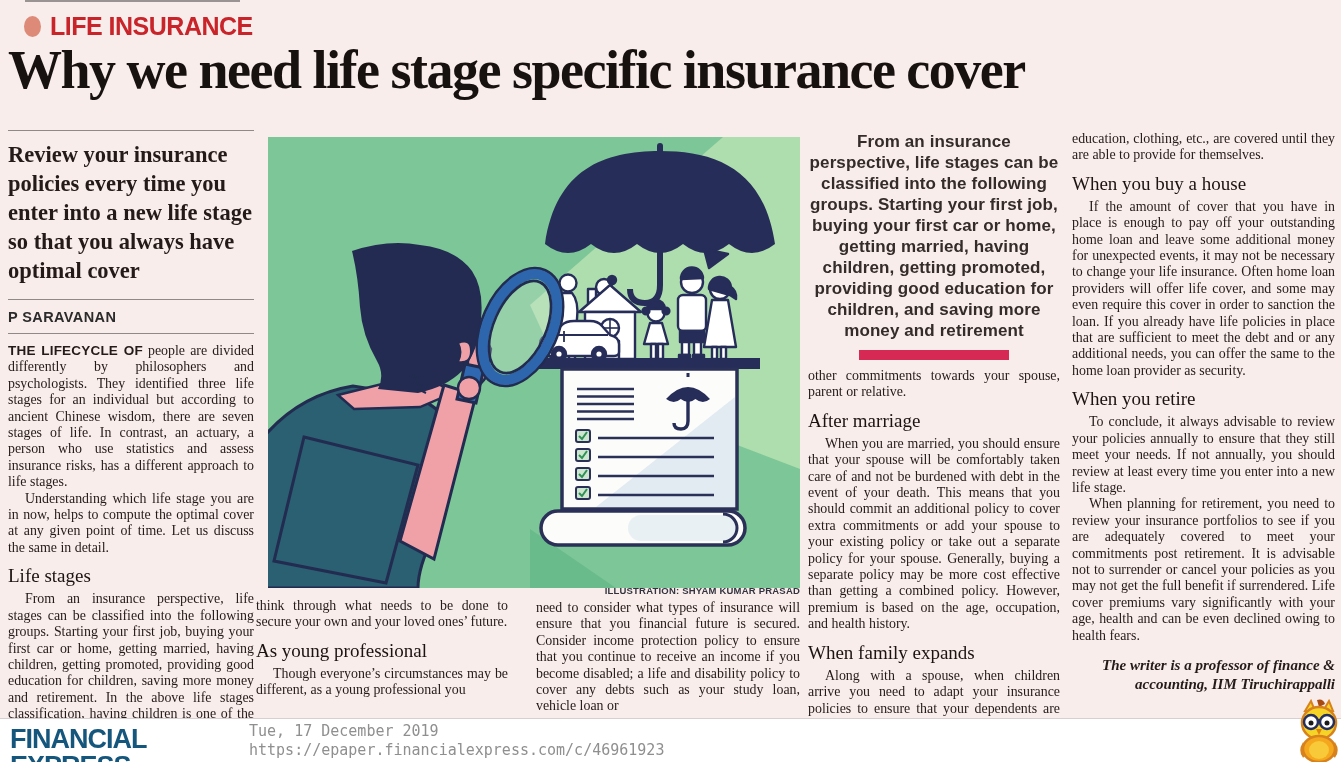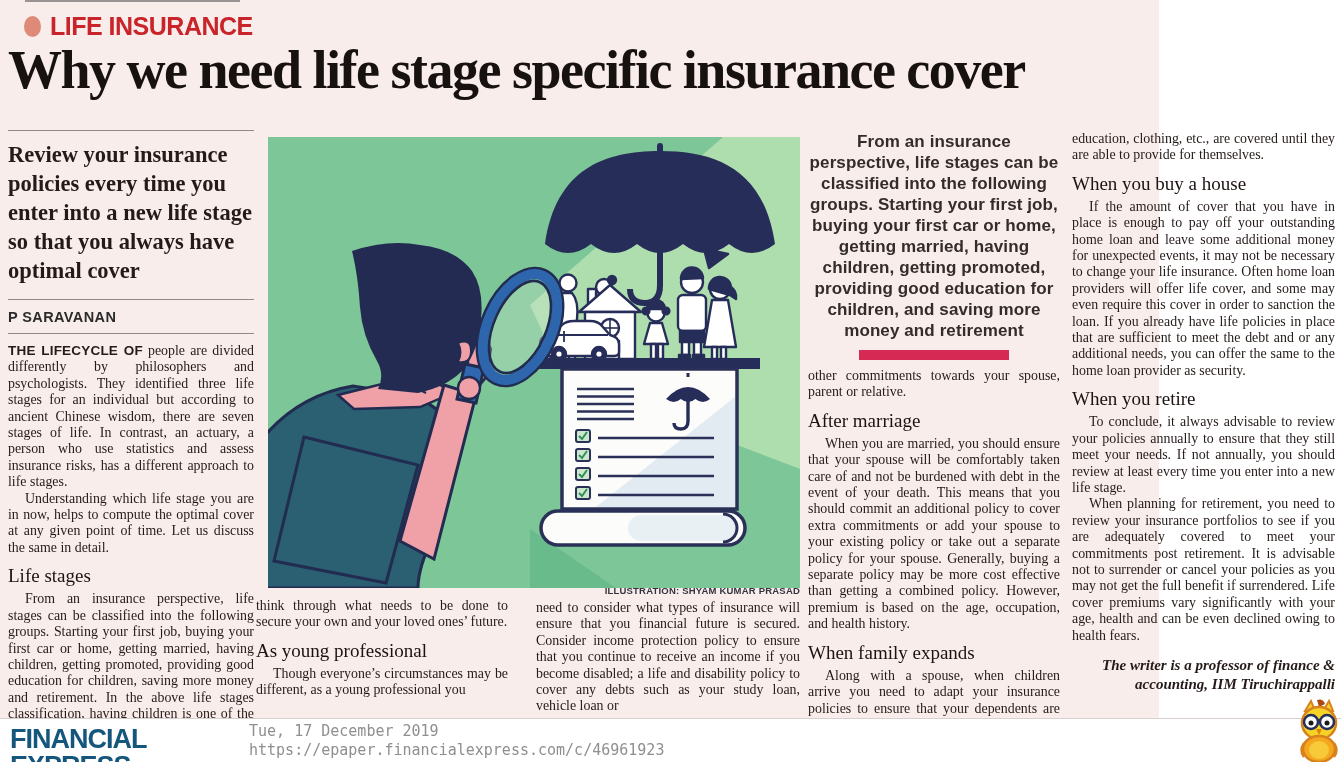"LIFE INSURANCE" .content { width: 1159px -> 1341px }
